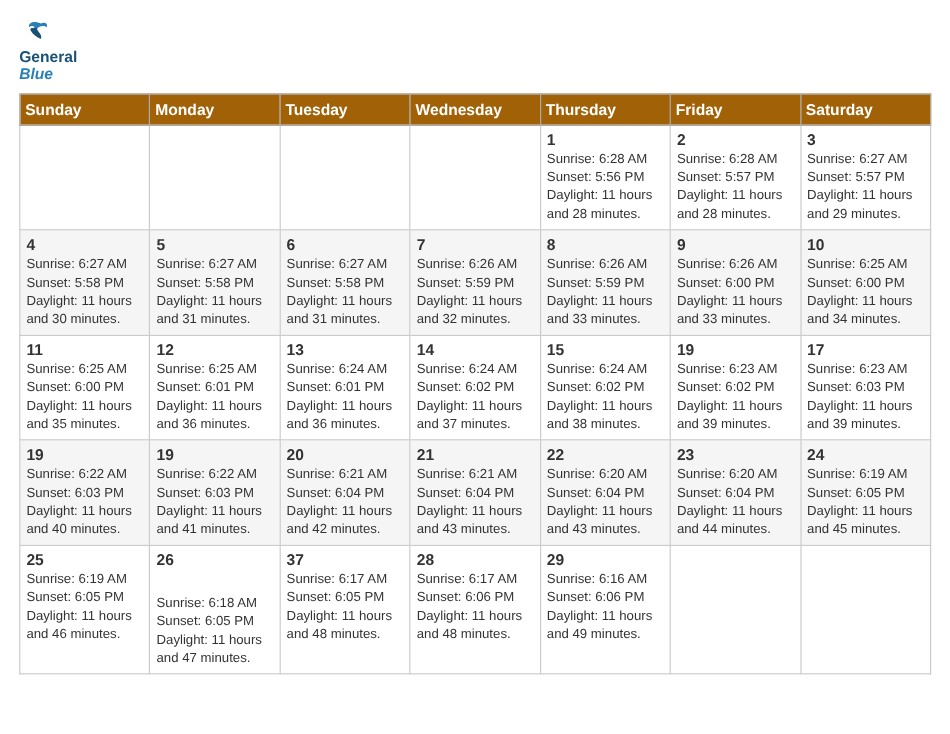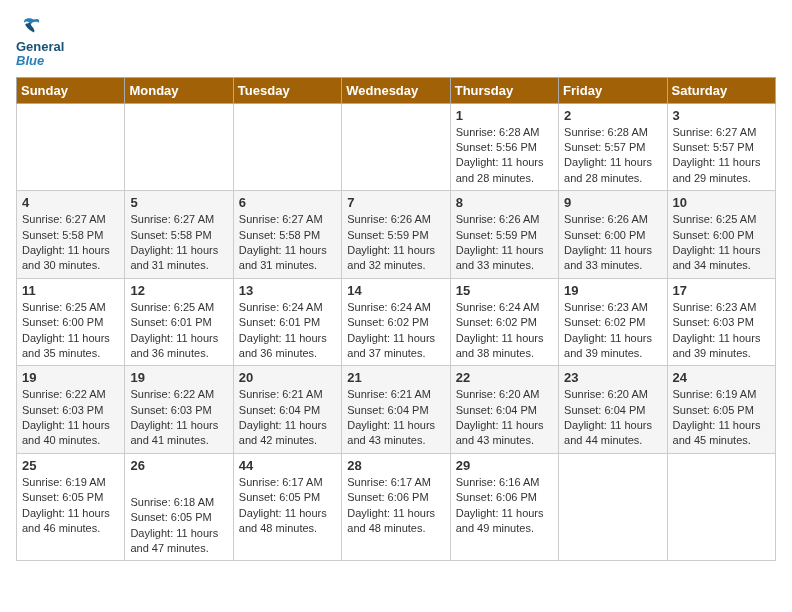"44" span.day-number { text: 44 -> 37 }
